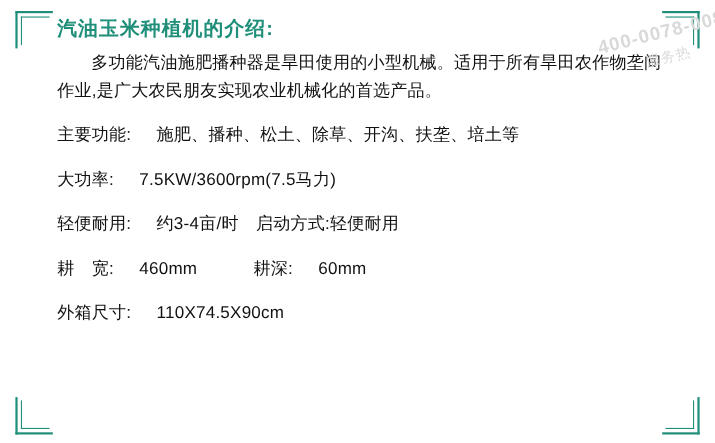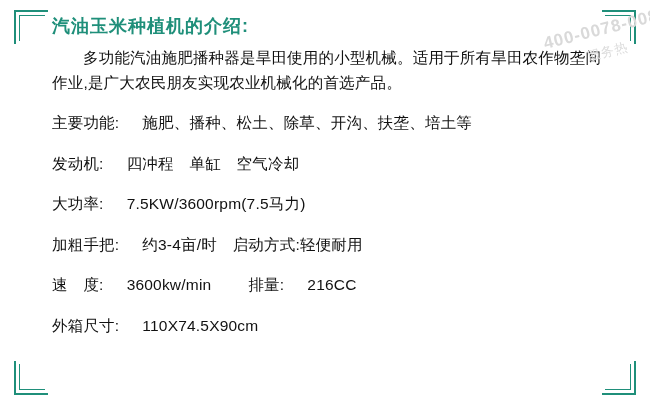"发动机: 四冲程 单缸 空气冷却" div.spec-row { html: <div> <span>发动机:</span> <span></span> <span>四冲程 单缸 空气冷却</span> </div> -> none }
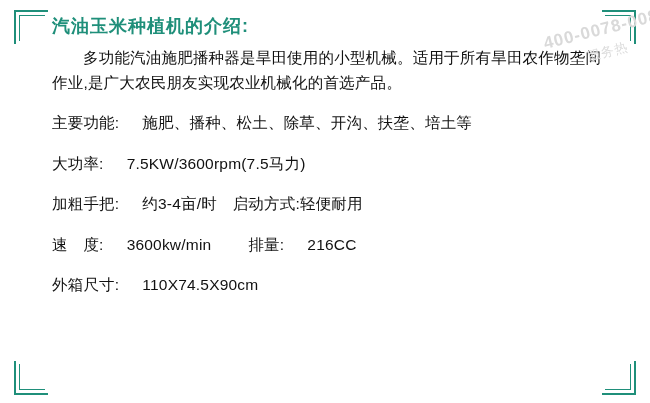"加粗手把:" span.label { text: 加粗手把 -> 轻便耐用 }
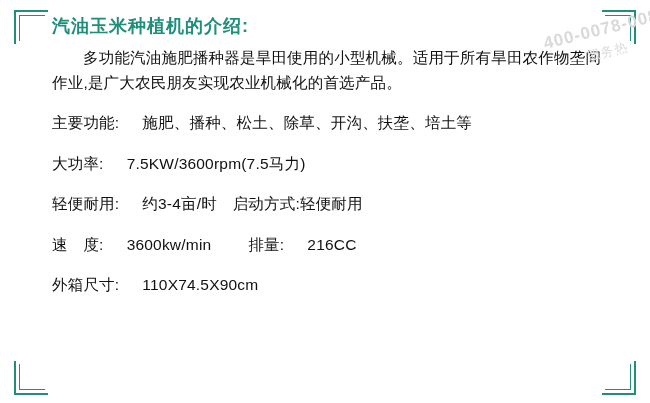"耕 宽: 460mm 耕深: 60mm" div.spec-row { html: none -> <div> <span>耕 宽:</span> <span></span> <span>460mm</span> <span></span><span></span><span></span> <span>耕深:</span> <span></span> <span>60mm</span> </div> }
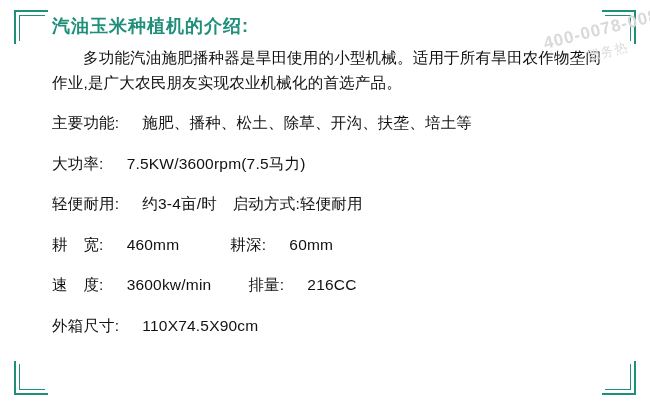"速 度: 3600kw/min 排量: 216CC" div.spec-row { html: <div> <span>速 度:</span> <span></span> <span>3600kw/min</span> <span></span><span></span> <span>排量:</span> <span></span> <span>216CC</span> </div> -> none }
